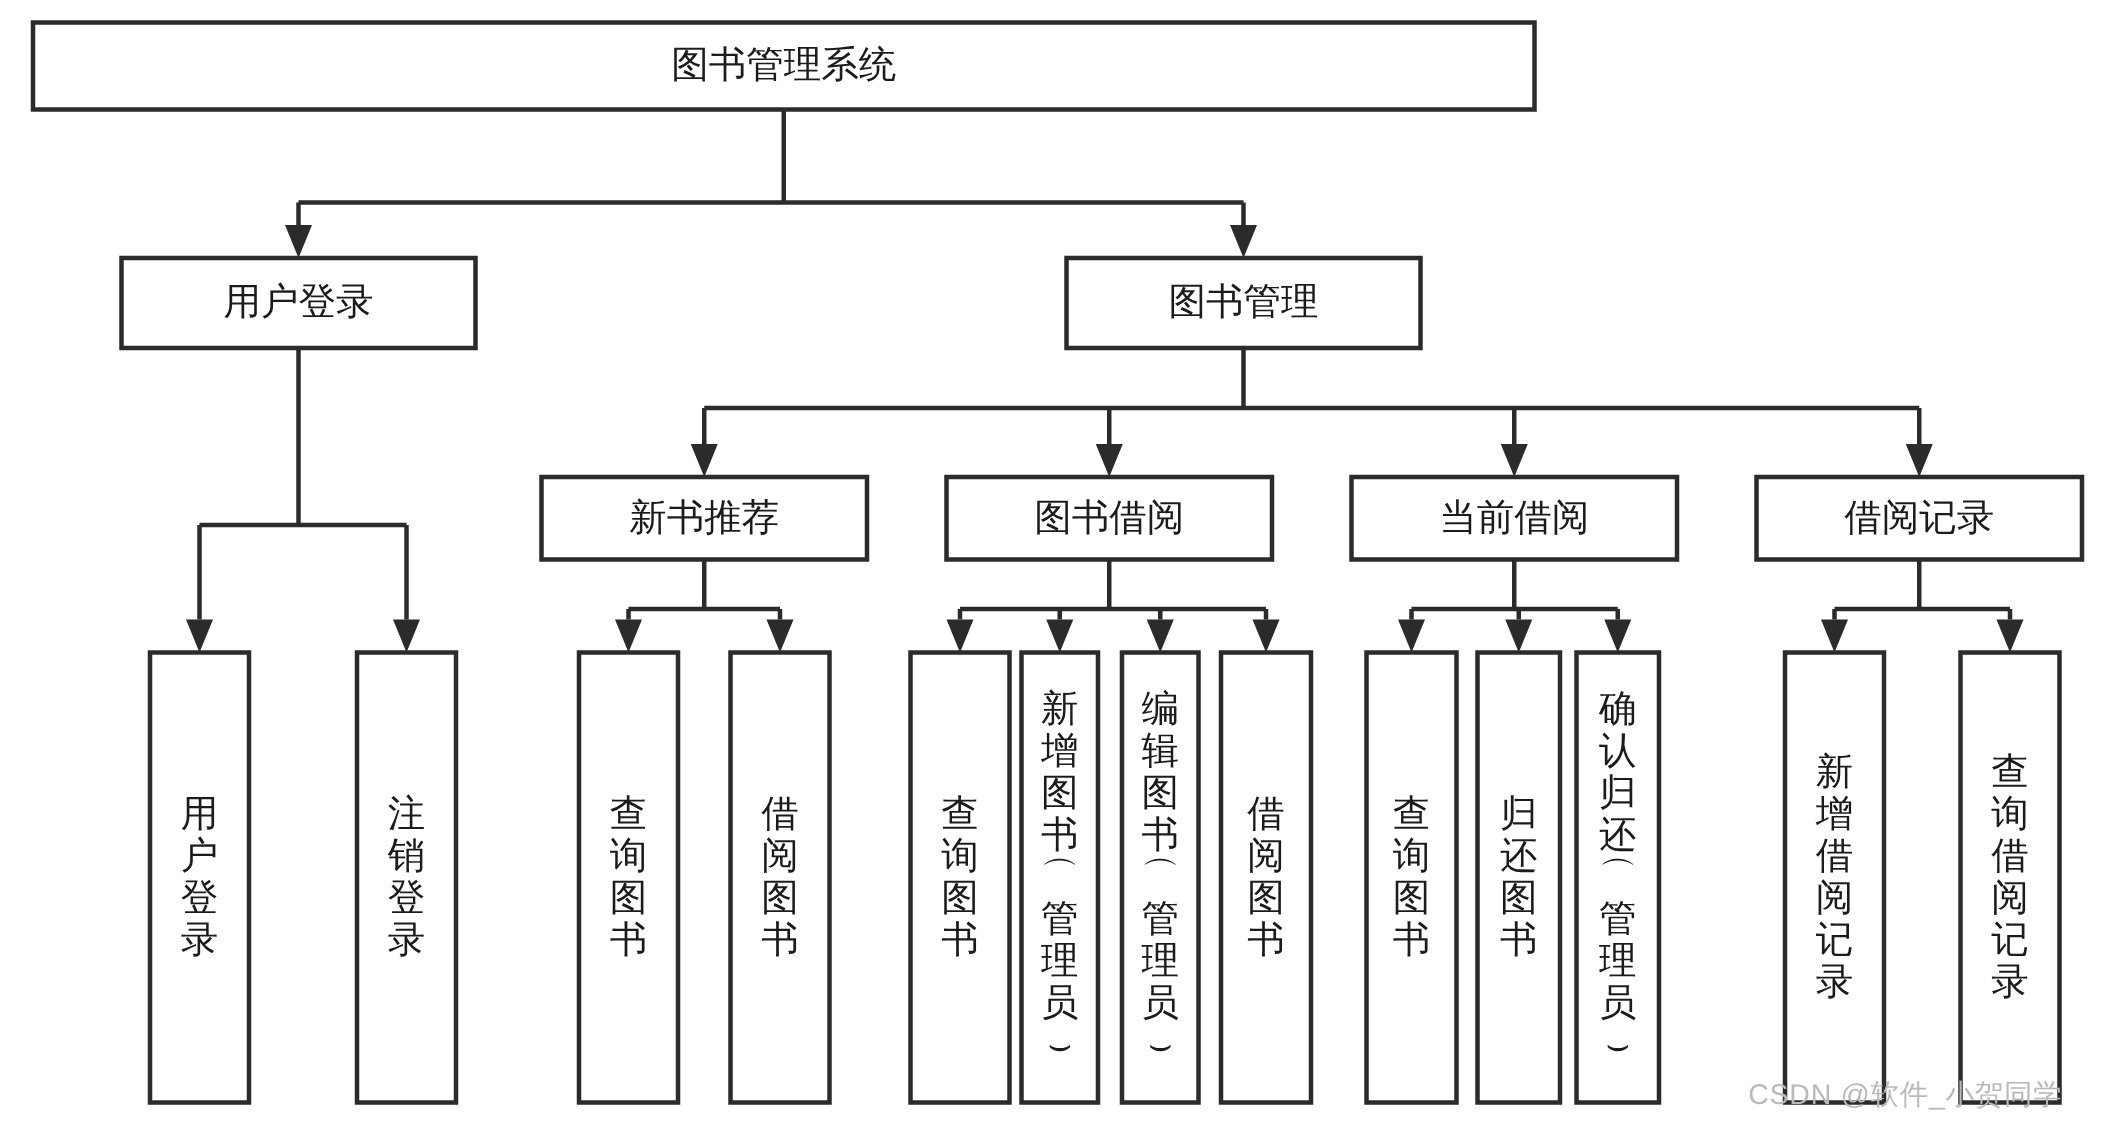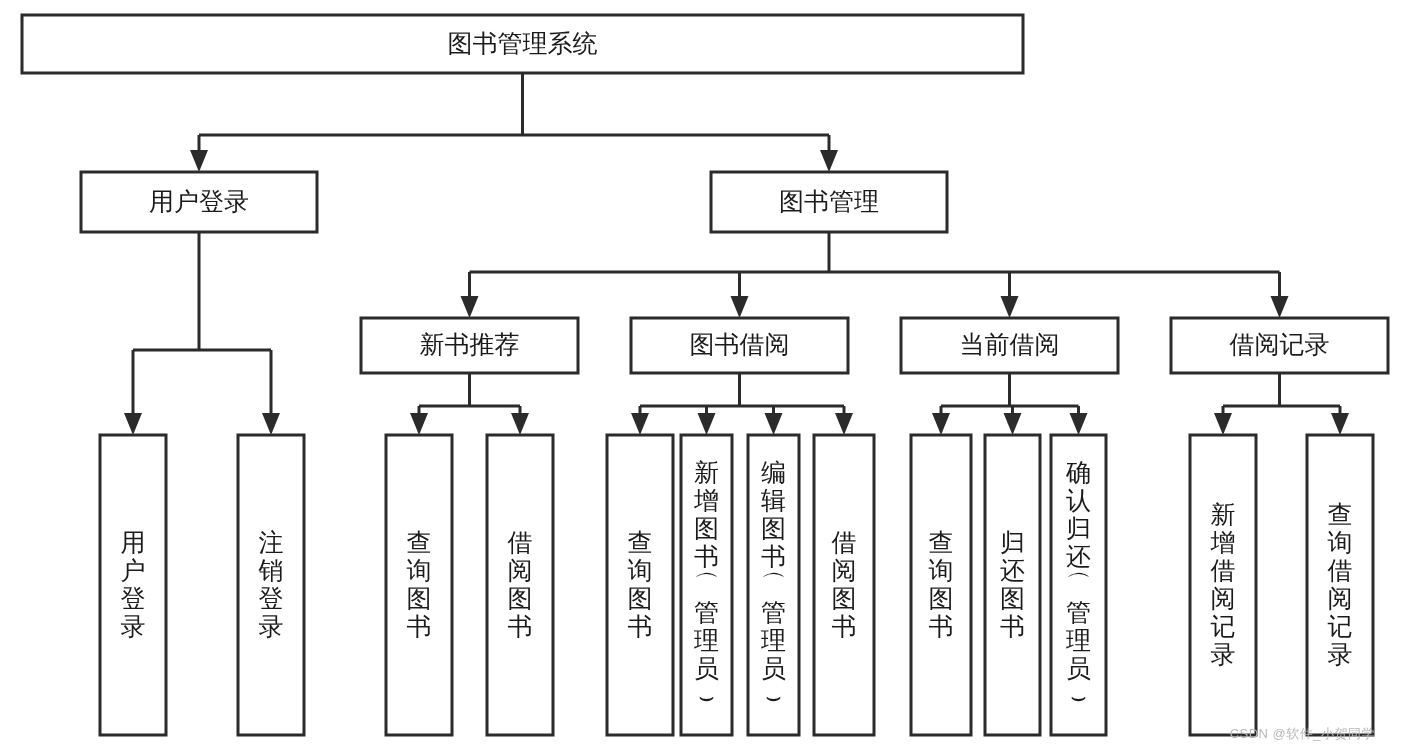"CSDN @软件_小贺同学" .watermark { font-size: 13px -> 19px }
